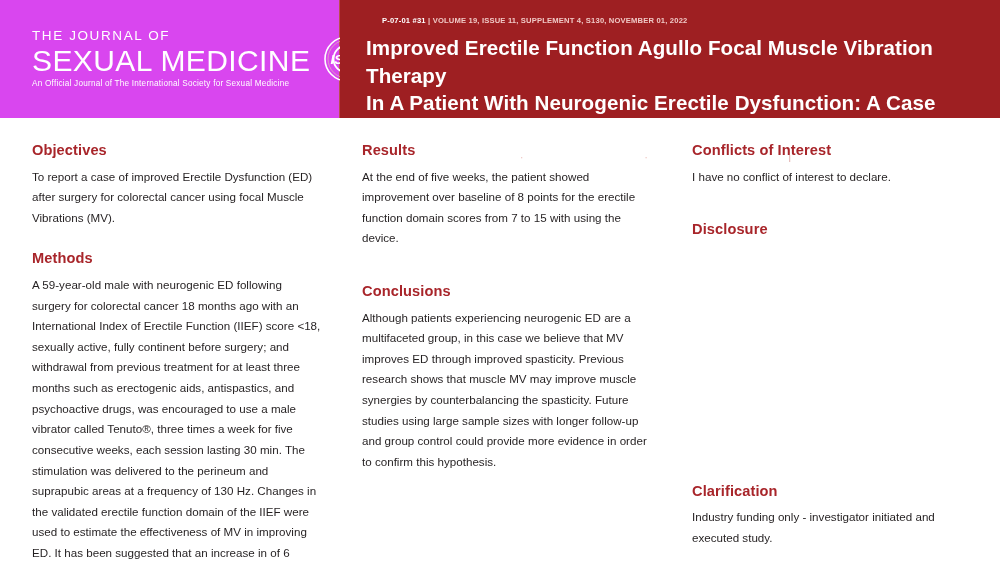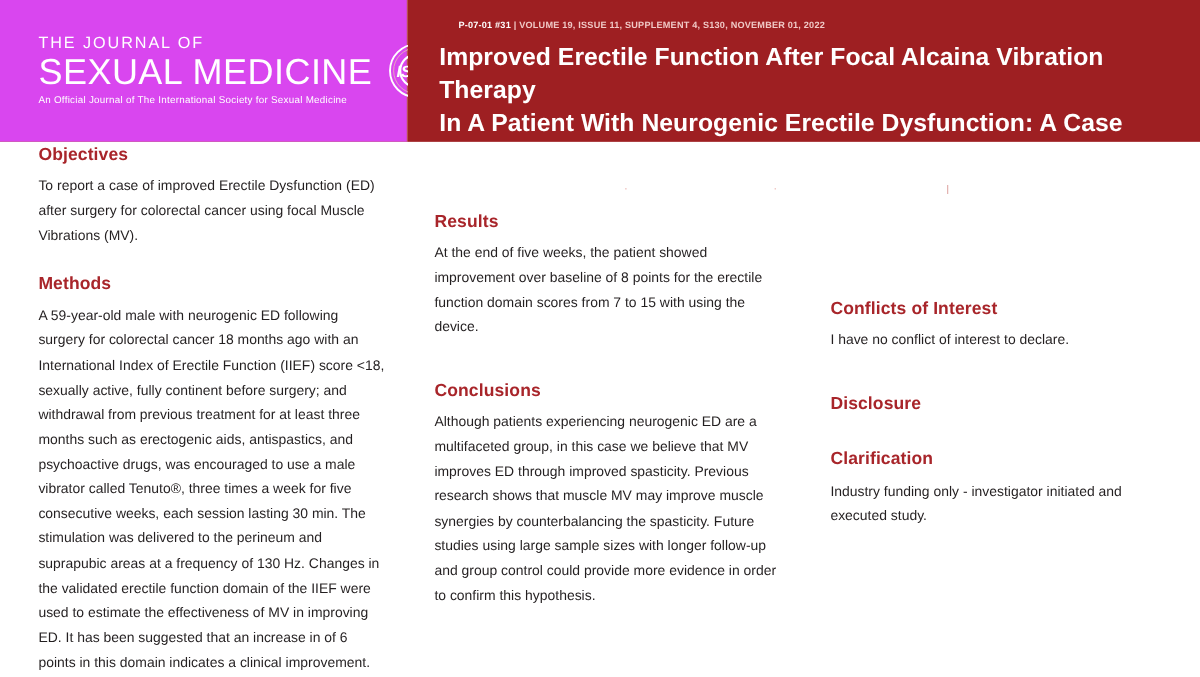"Improved Erectile Function After Focal" span { text: After Focal Alcaina -> Agullo Focal Muscle }
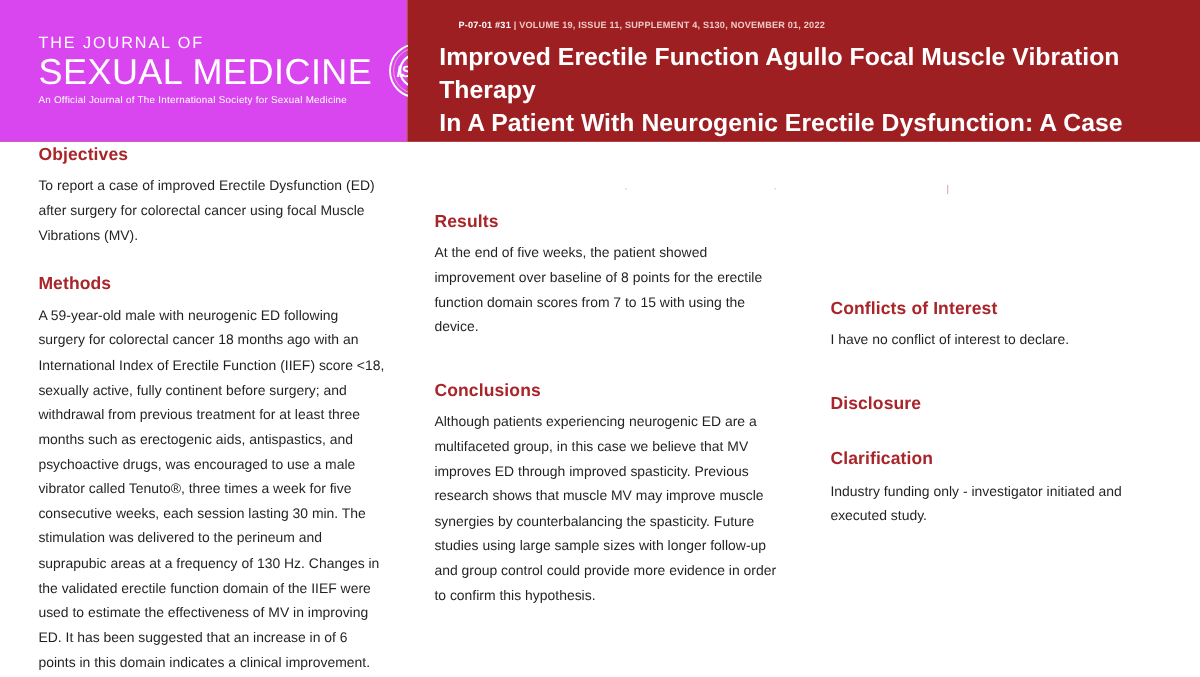"Objectives" .columns { align-items: center -> none }
